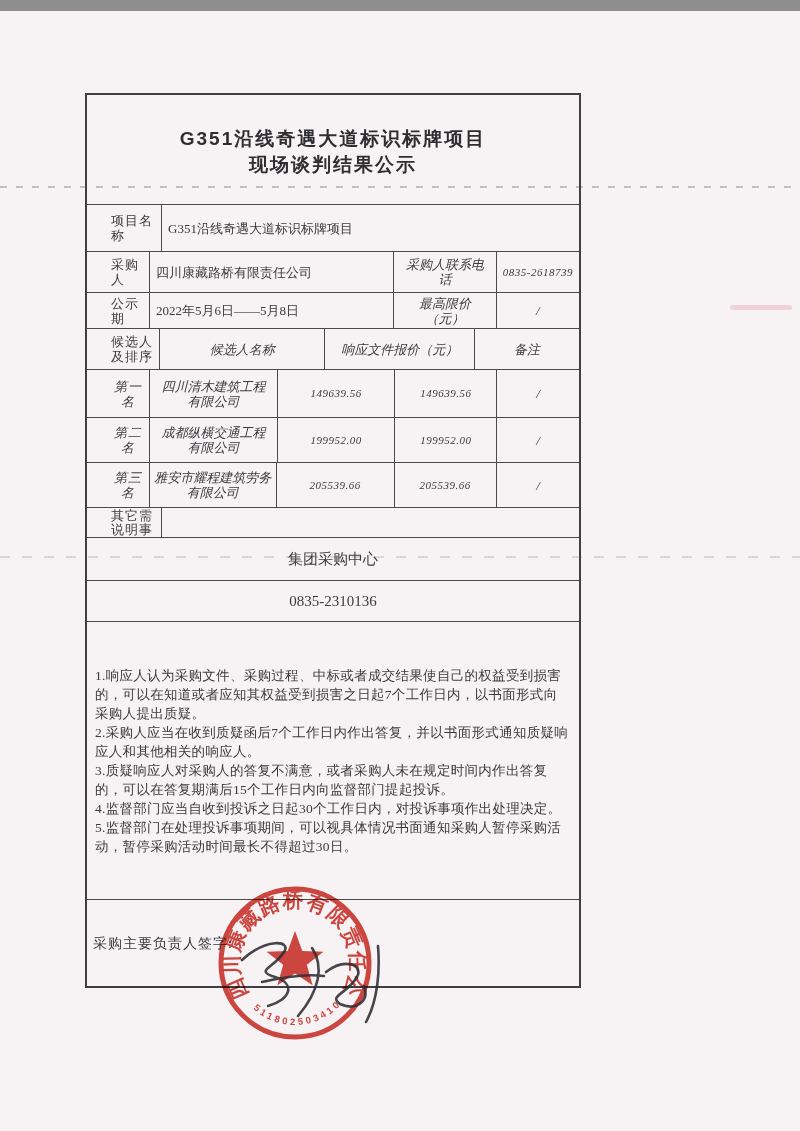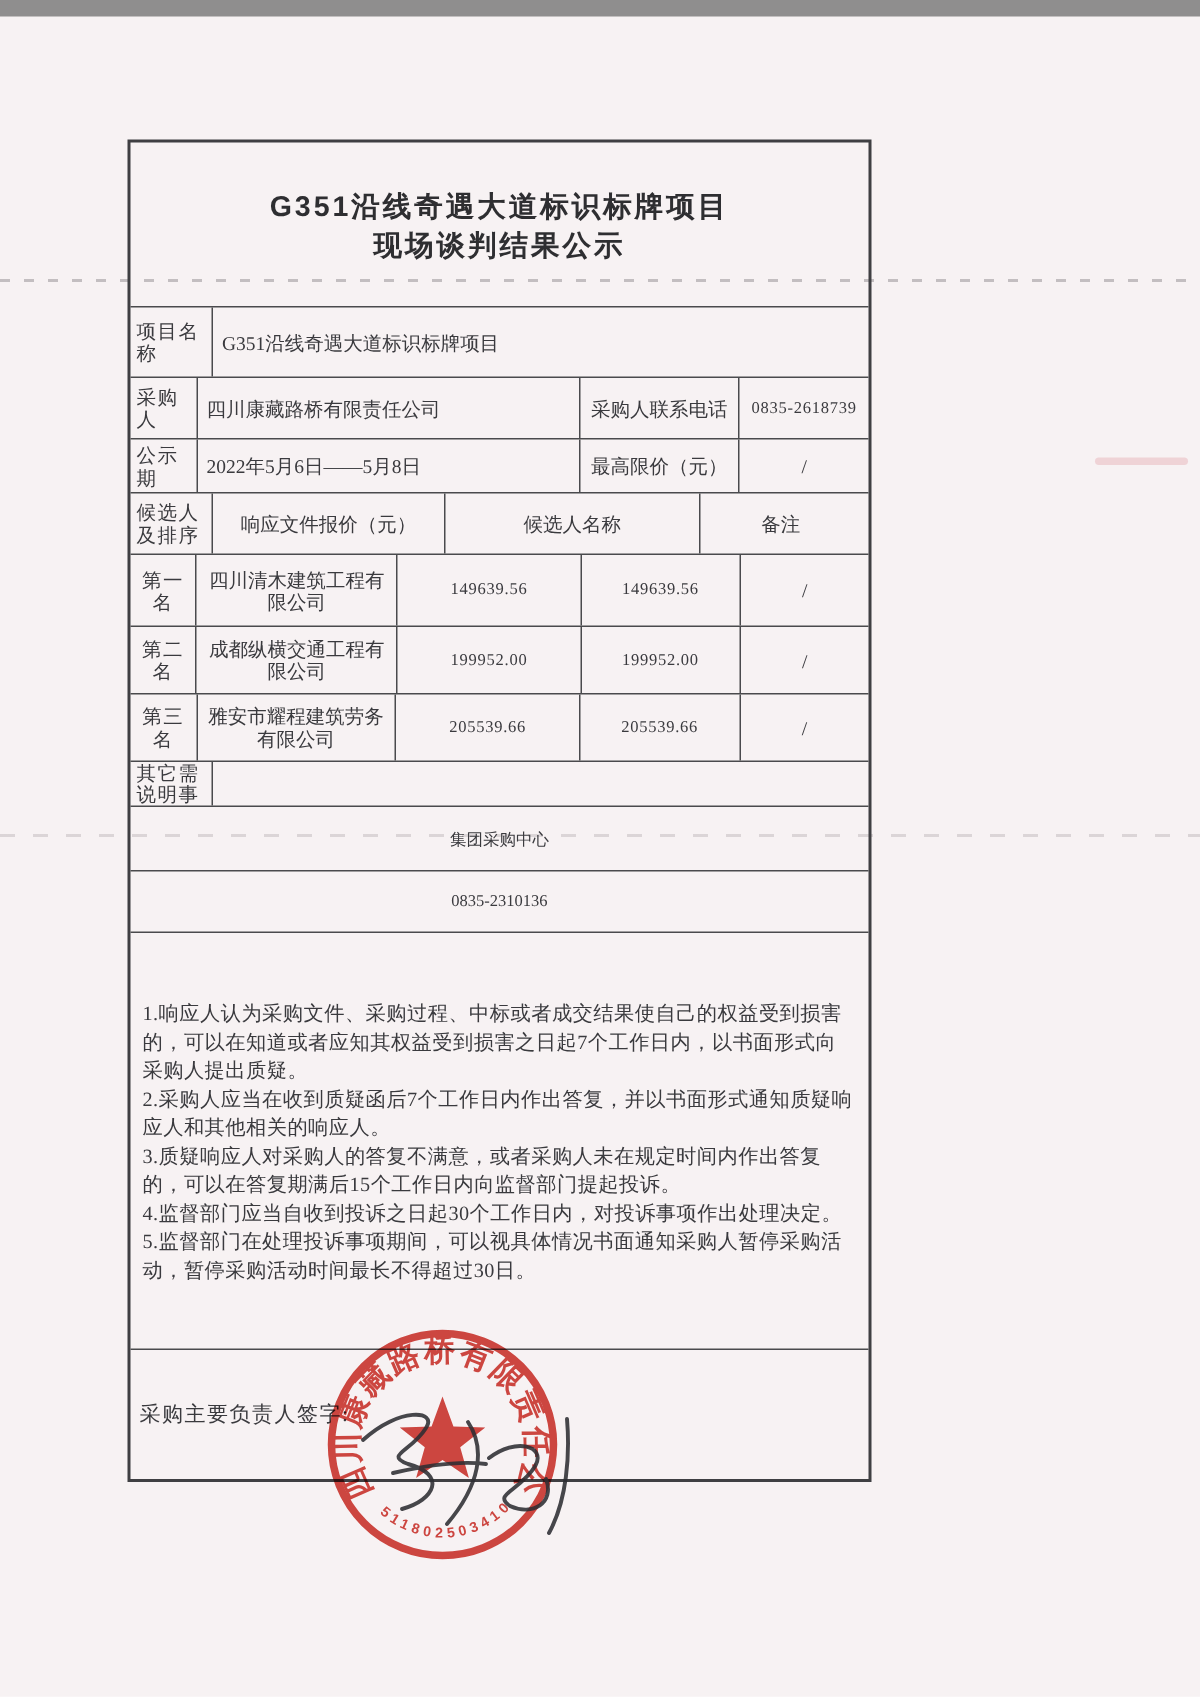"项目名称" .label { margin-left: none -> 20px }
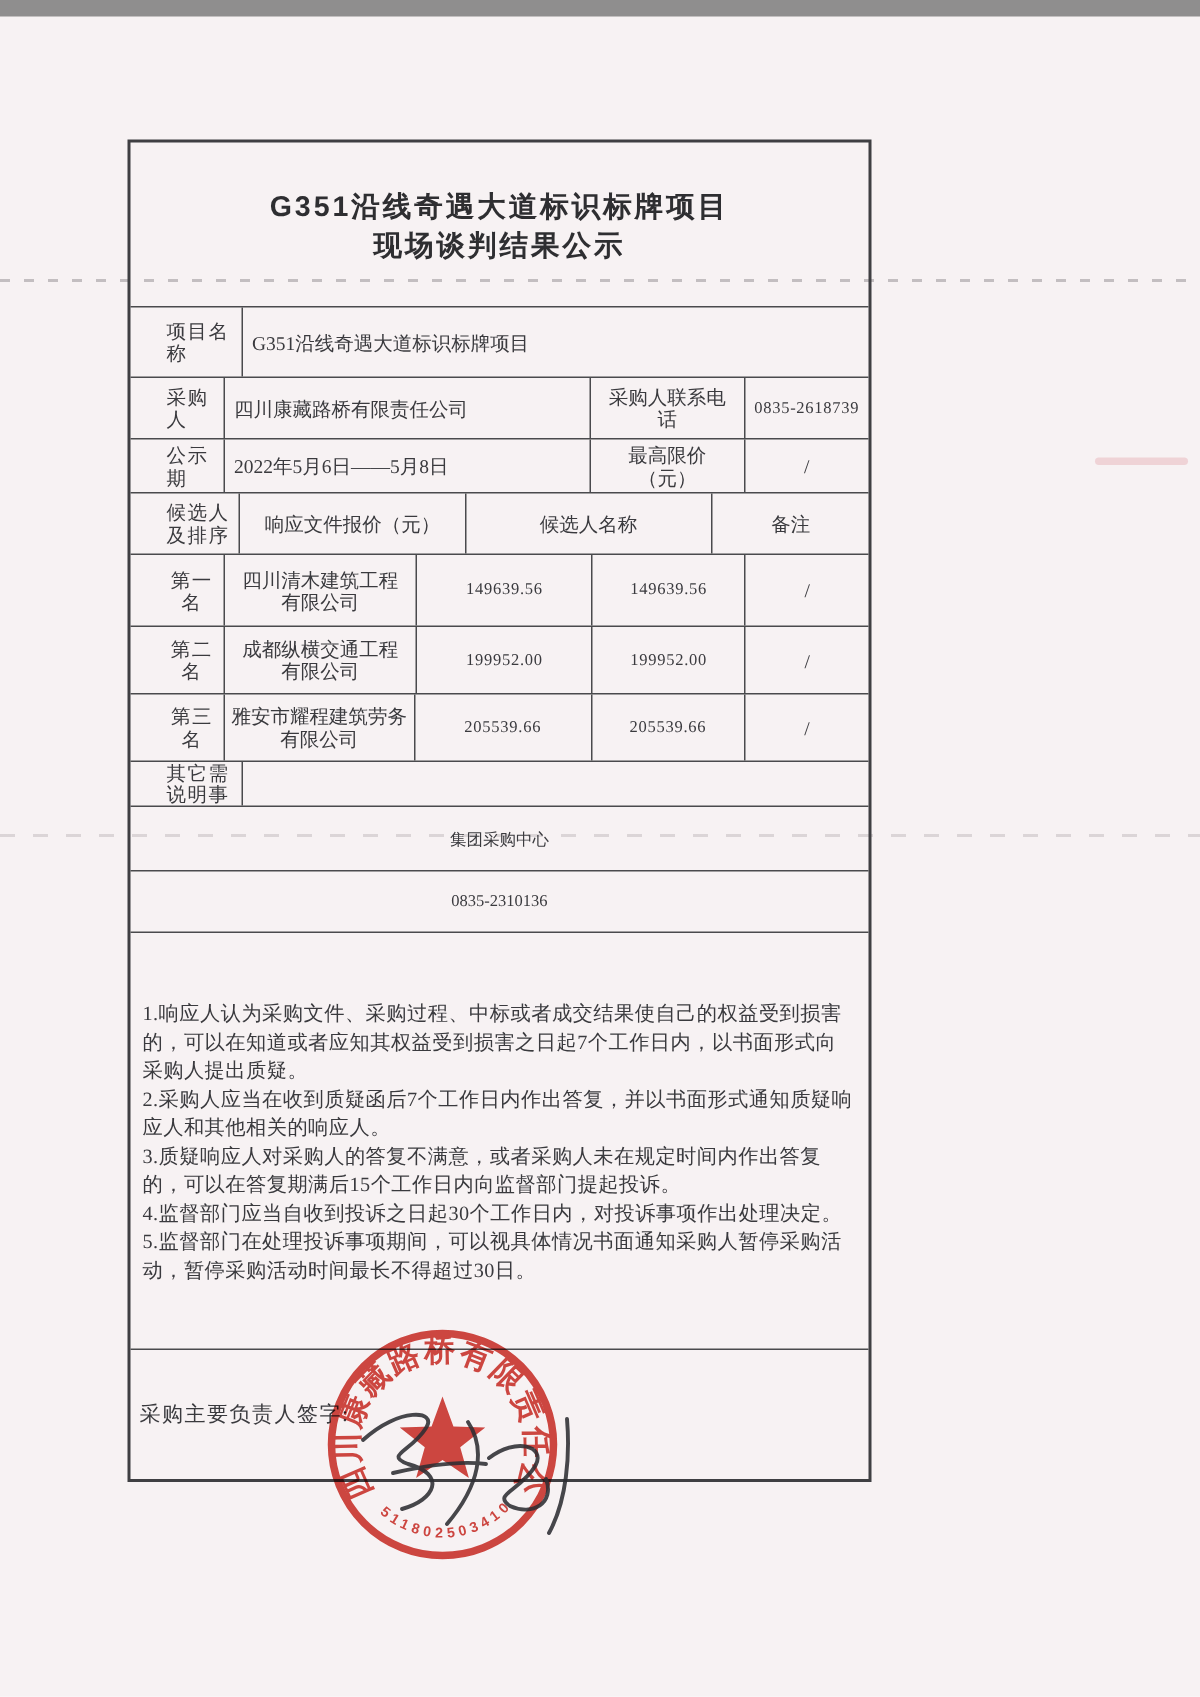"采购人联系电话" .center { font-style: none -> italic }
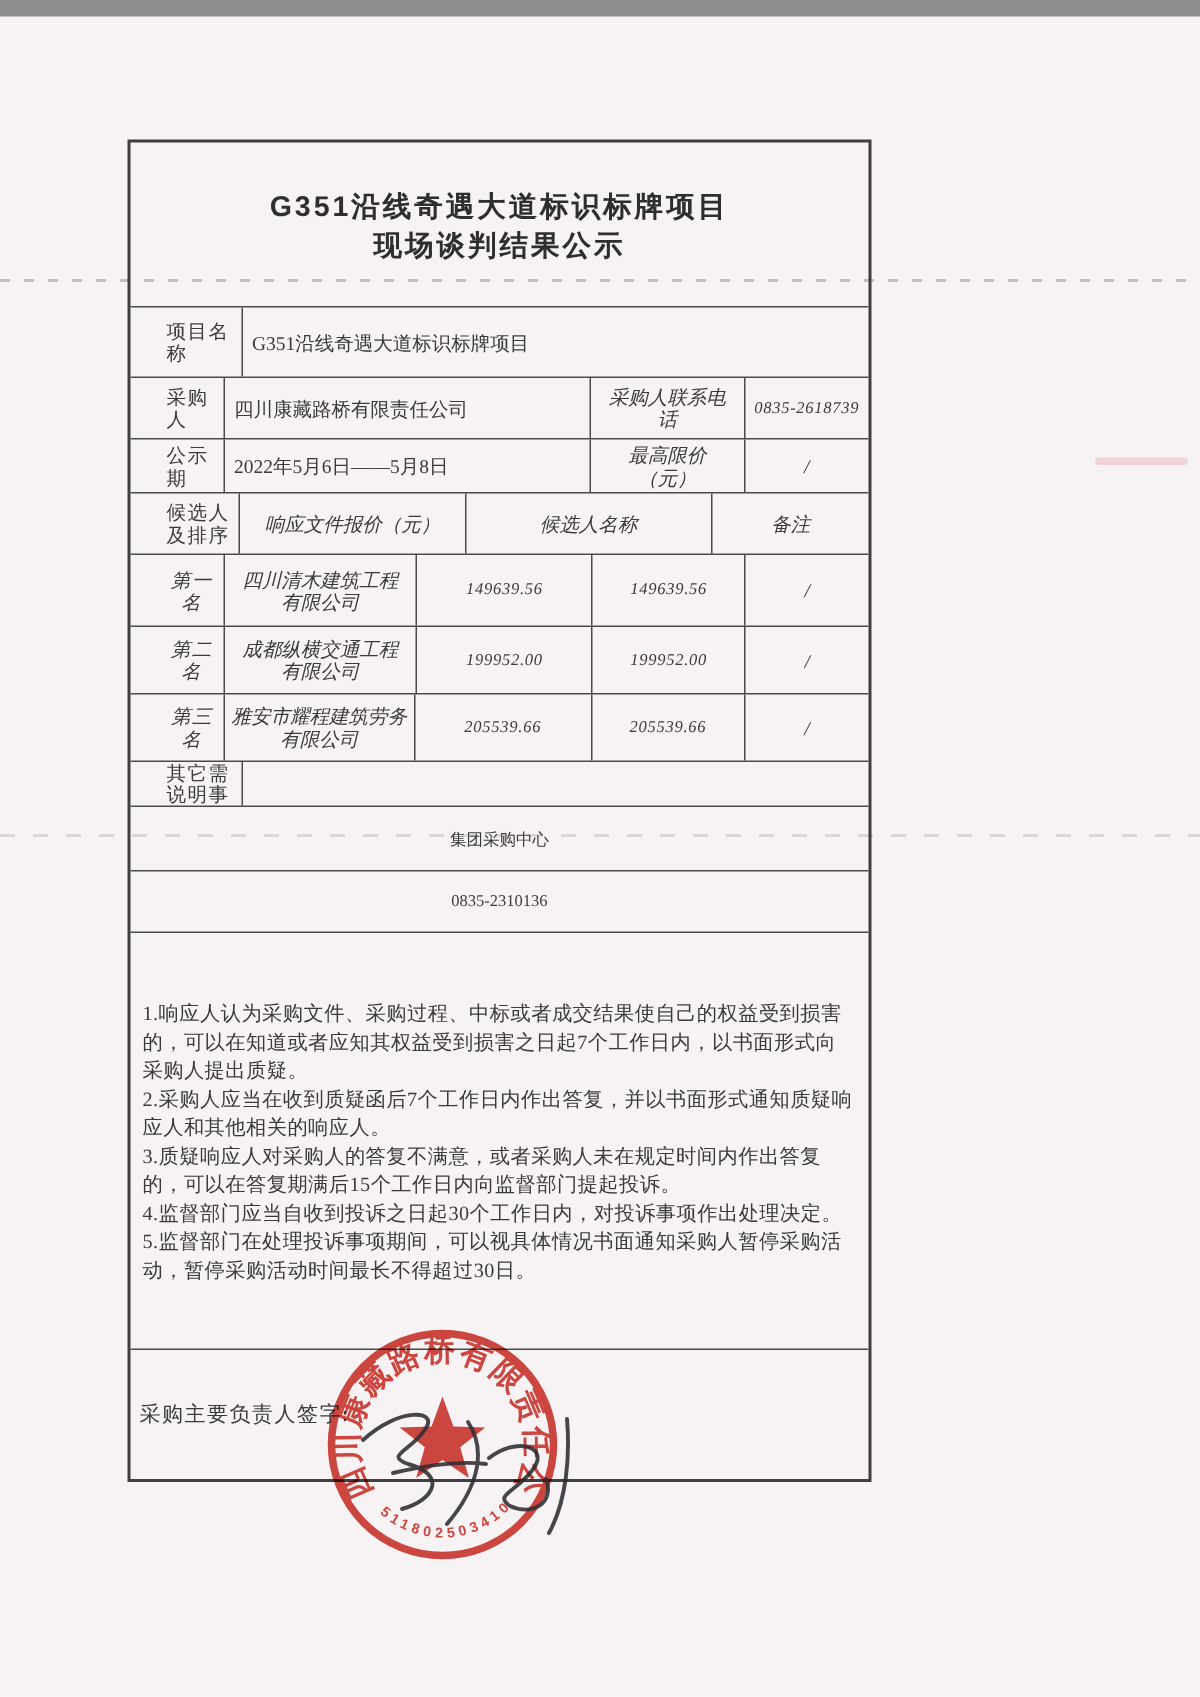"响应文件报价（元）" div.cell { order: before "候选人名称" -> after "候选人名称" }
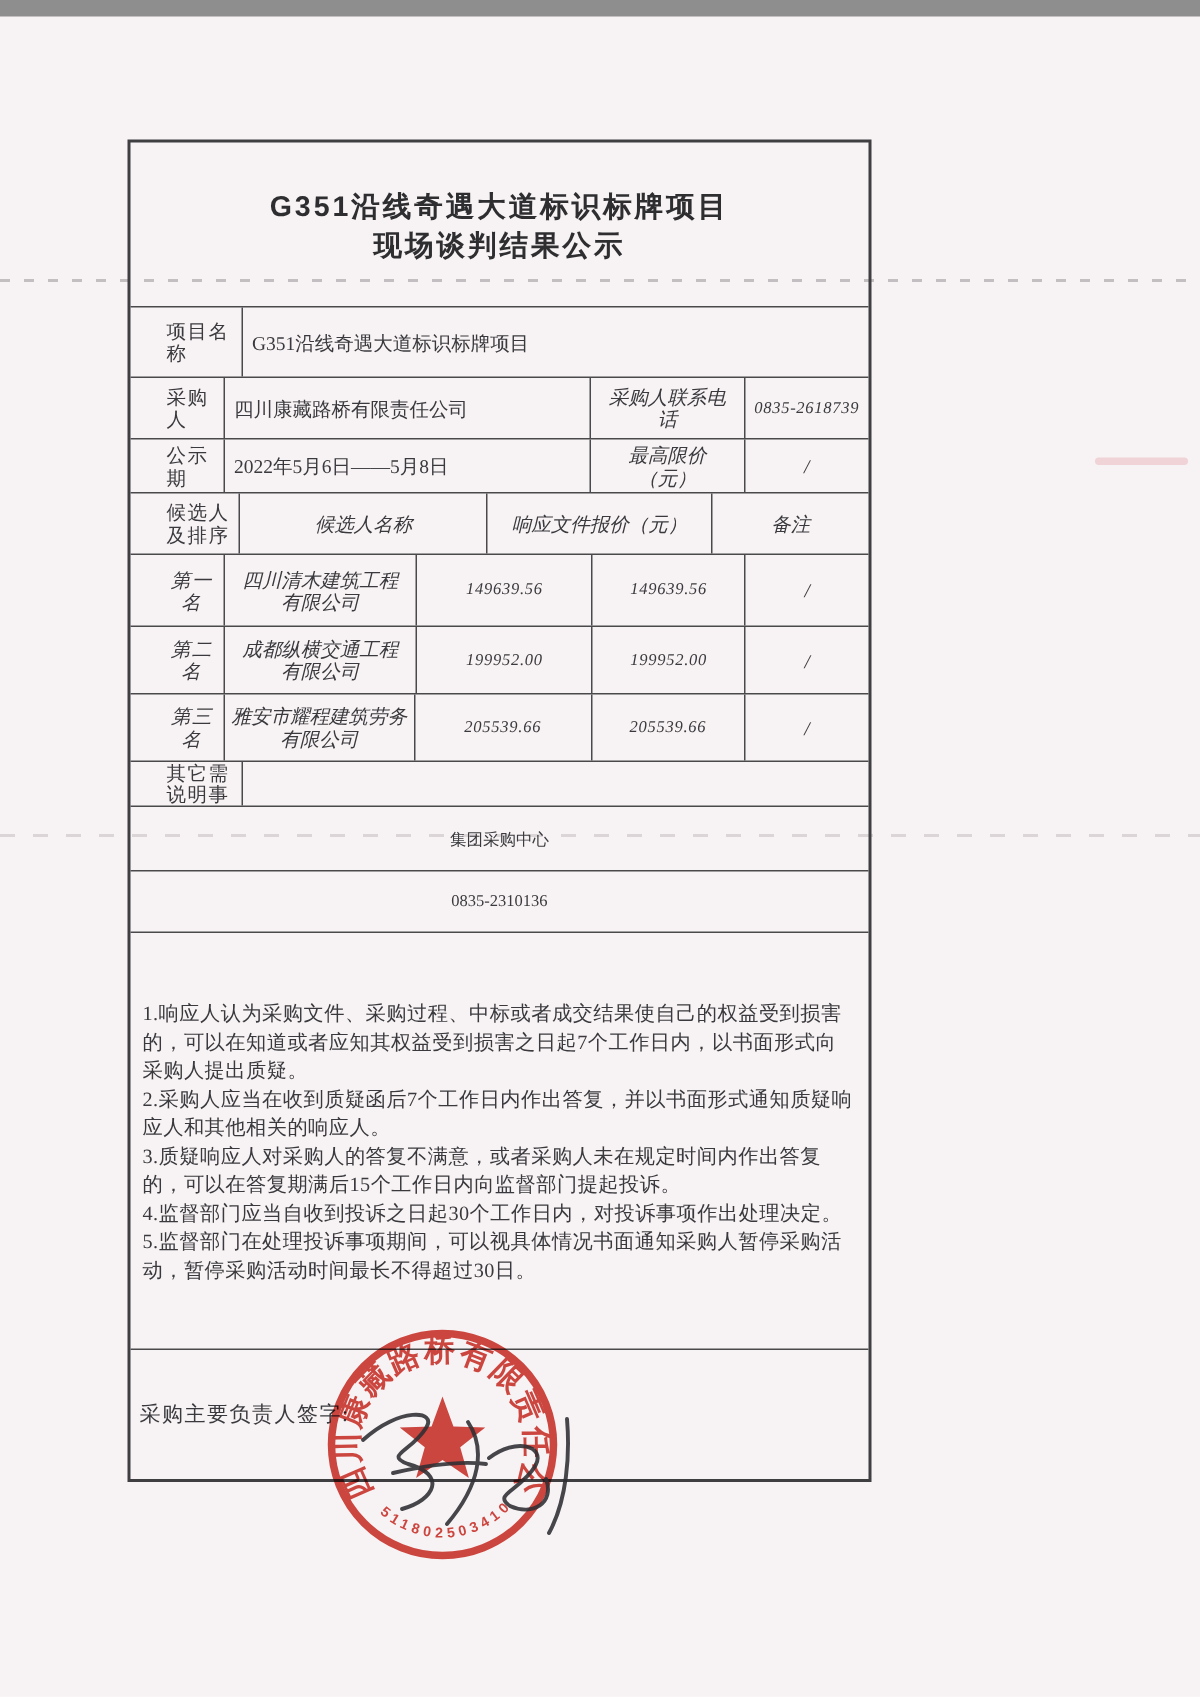"集团采购中心" .sup-cell { font-size: 11px -> 15px }
